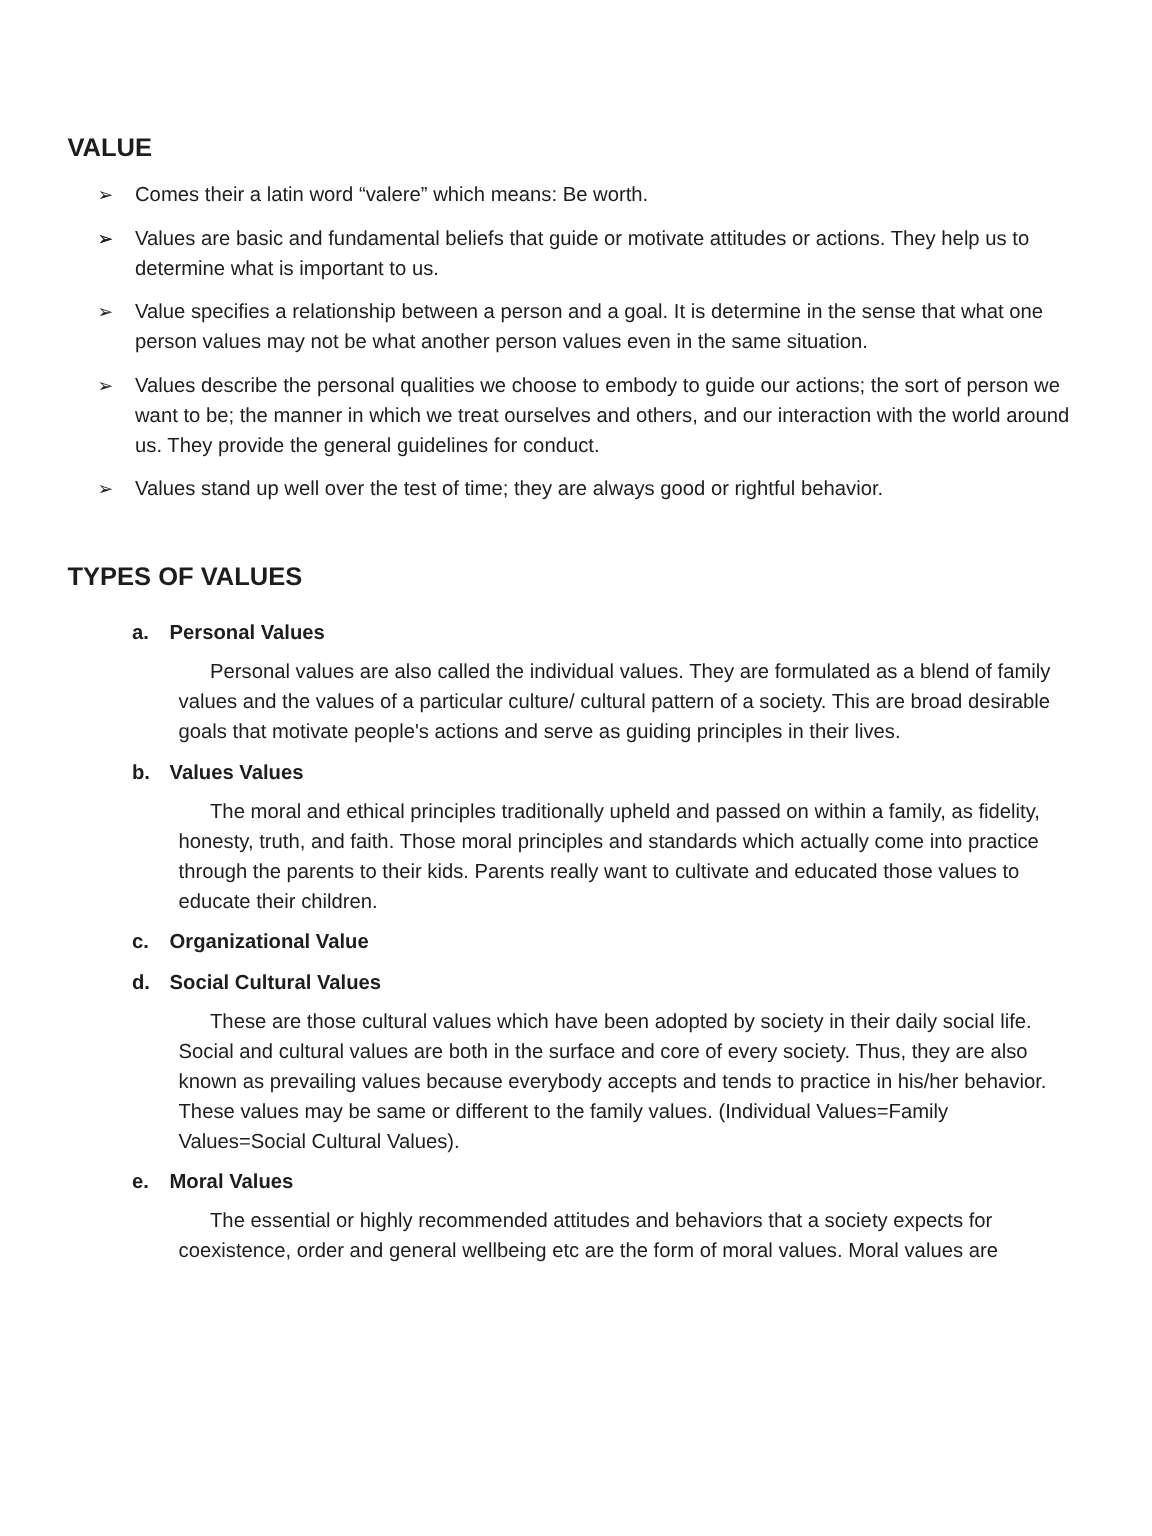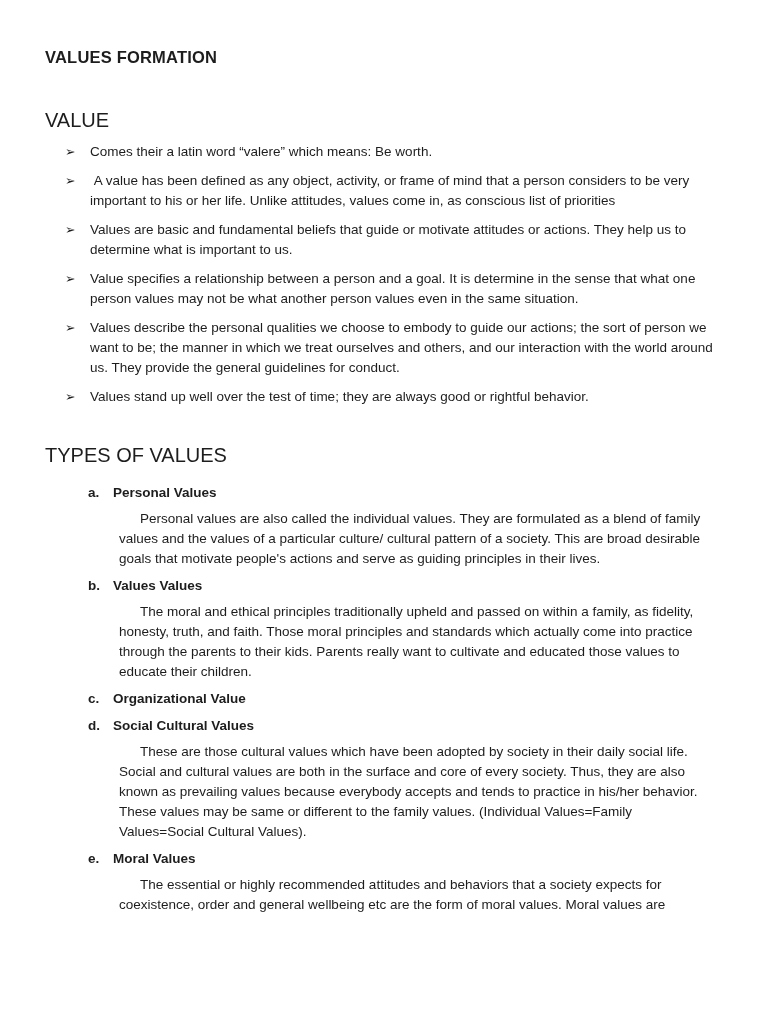"VALUES FORMATION" h1.doc-title { html: <h1>VALUES FORMATION</h1> -> none }
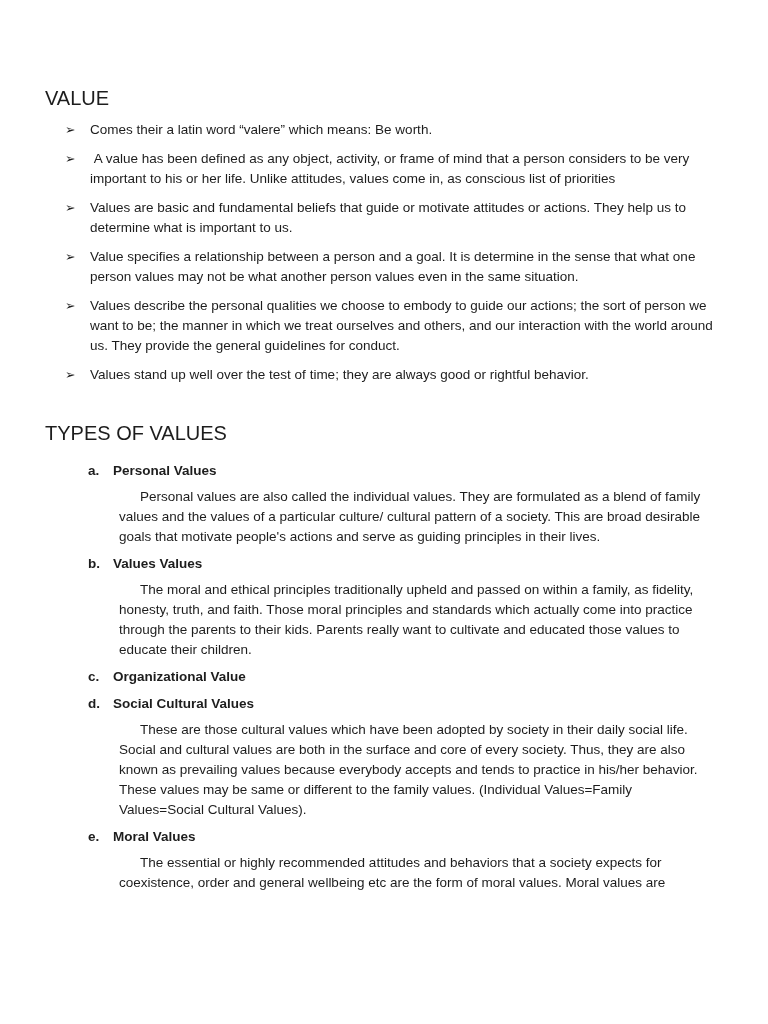"VALUE" .section-heading { font-size: 20px -> 17px; font-weight: normal -> bold }
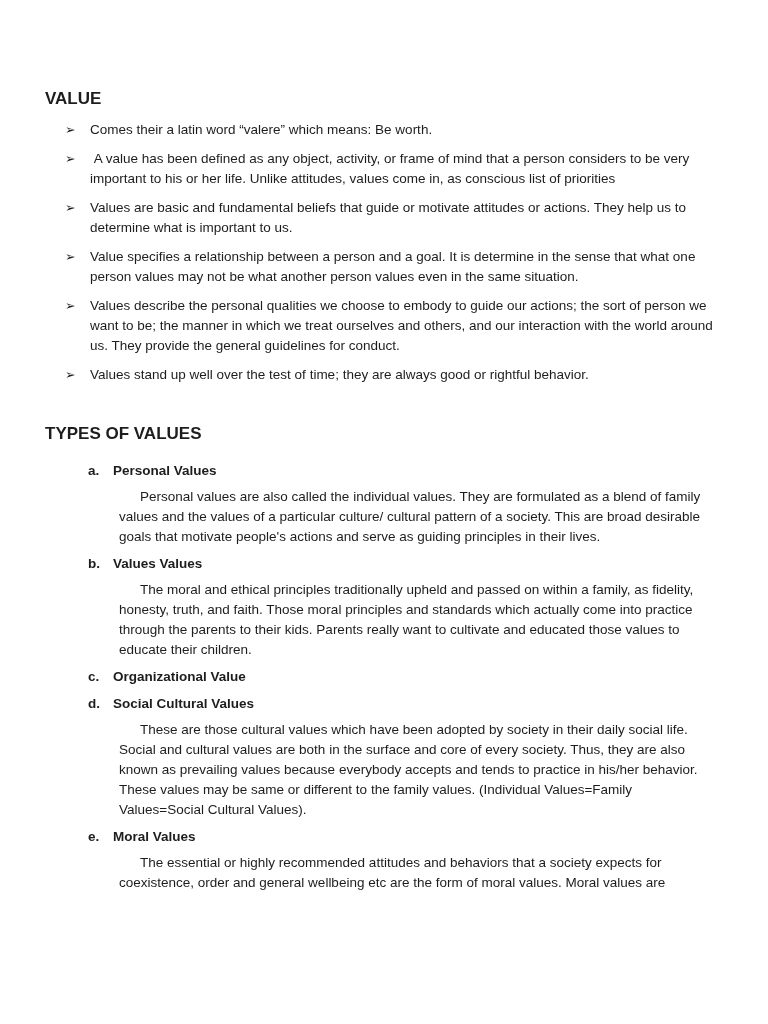"A value has been defined" span.bullet-text { html: <span> A value has been defined as any object, activity, or frame of mind that a person considers to be very important to his or her life. Unlike attitudes, values come in, as conscious list of priorities</span> -> none }
